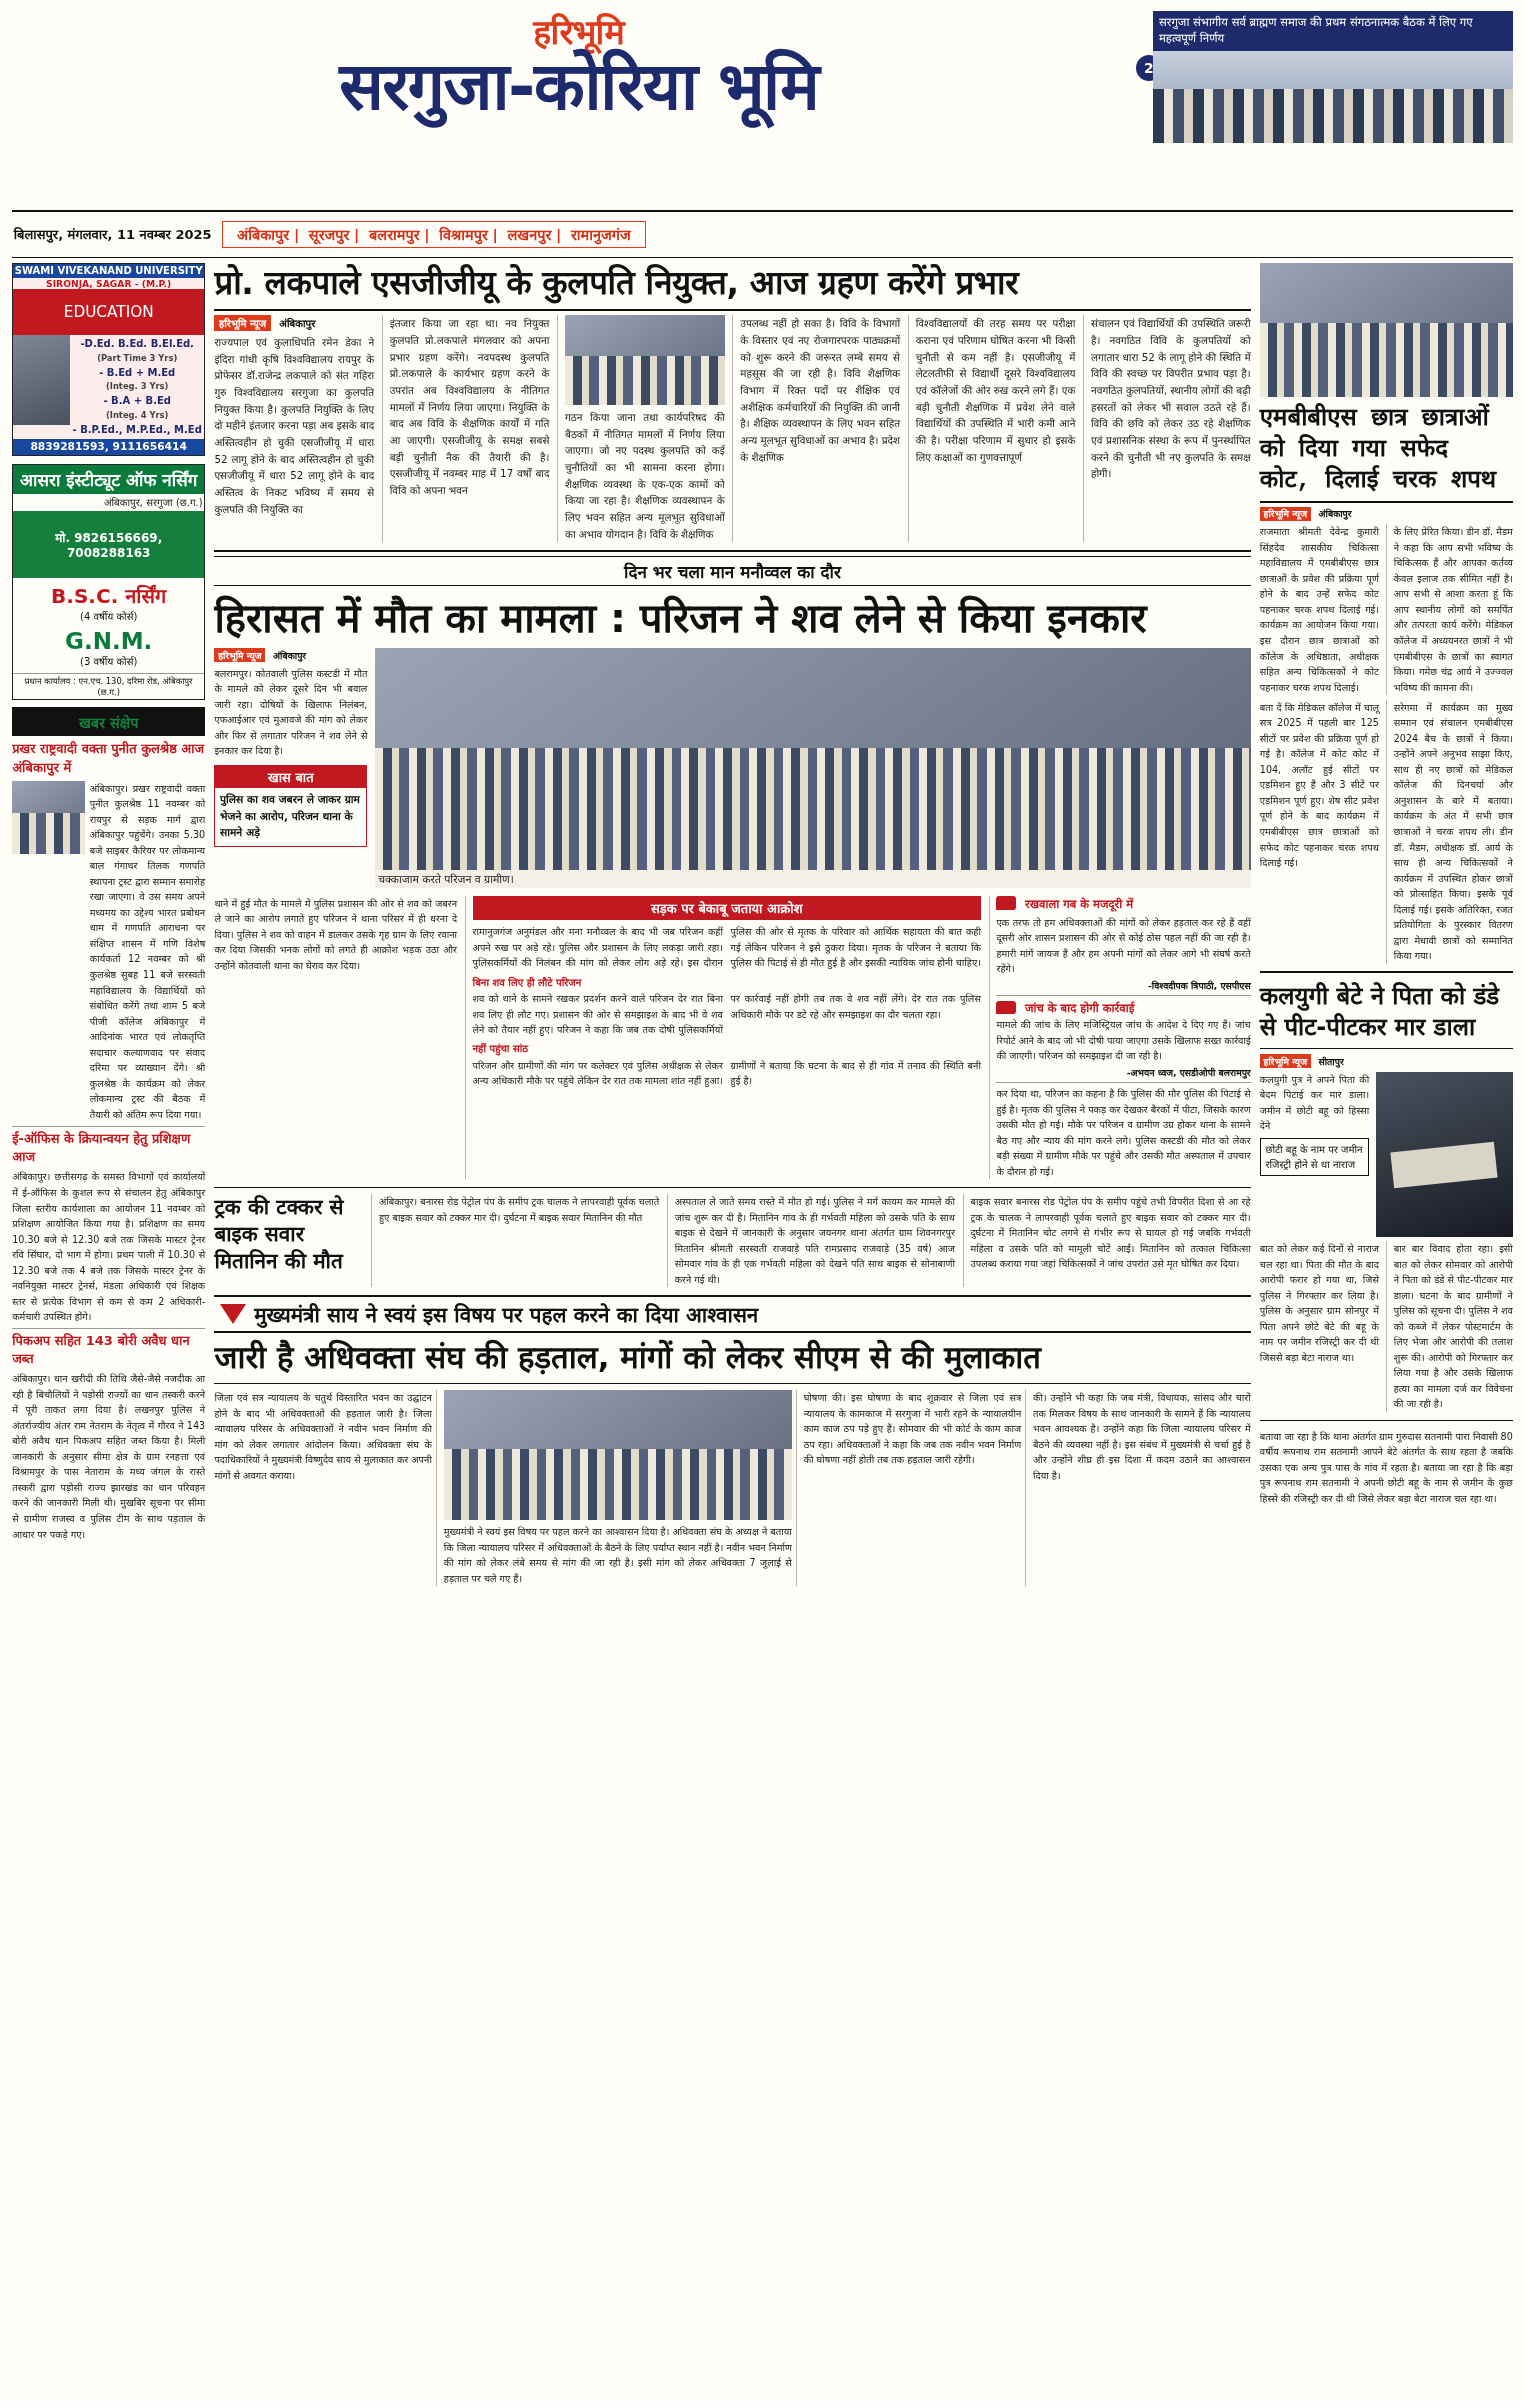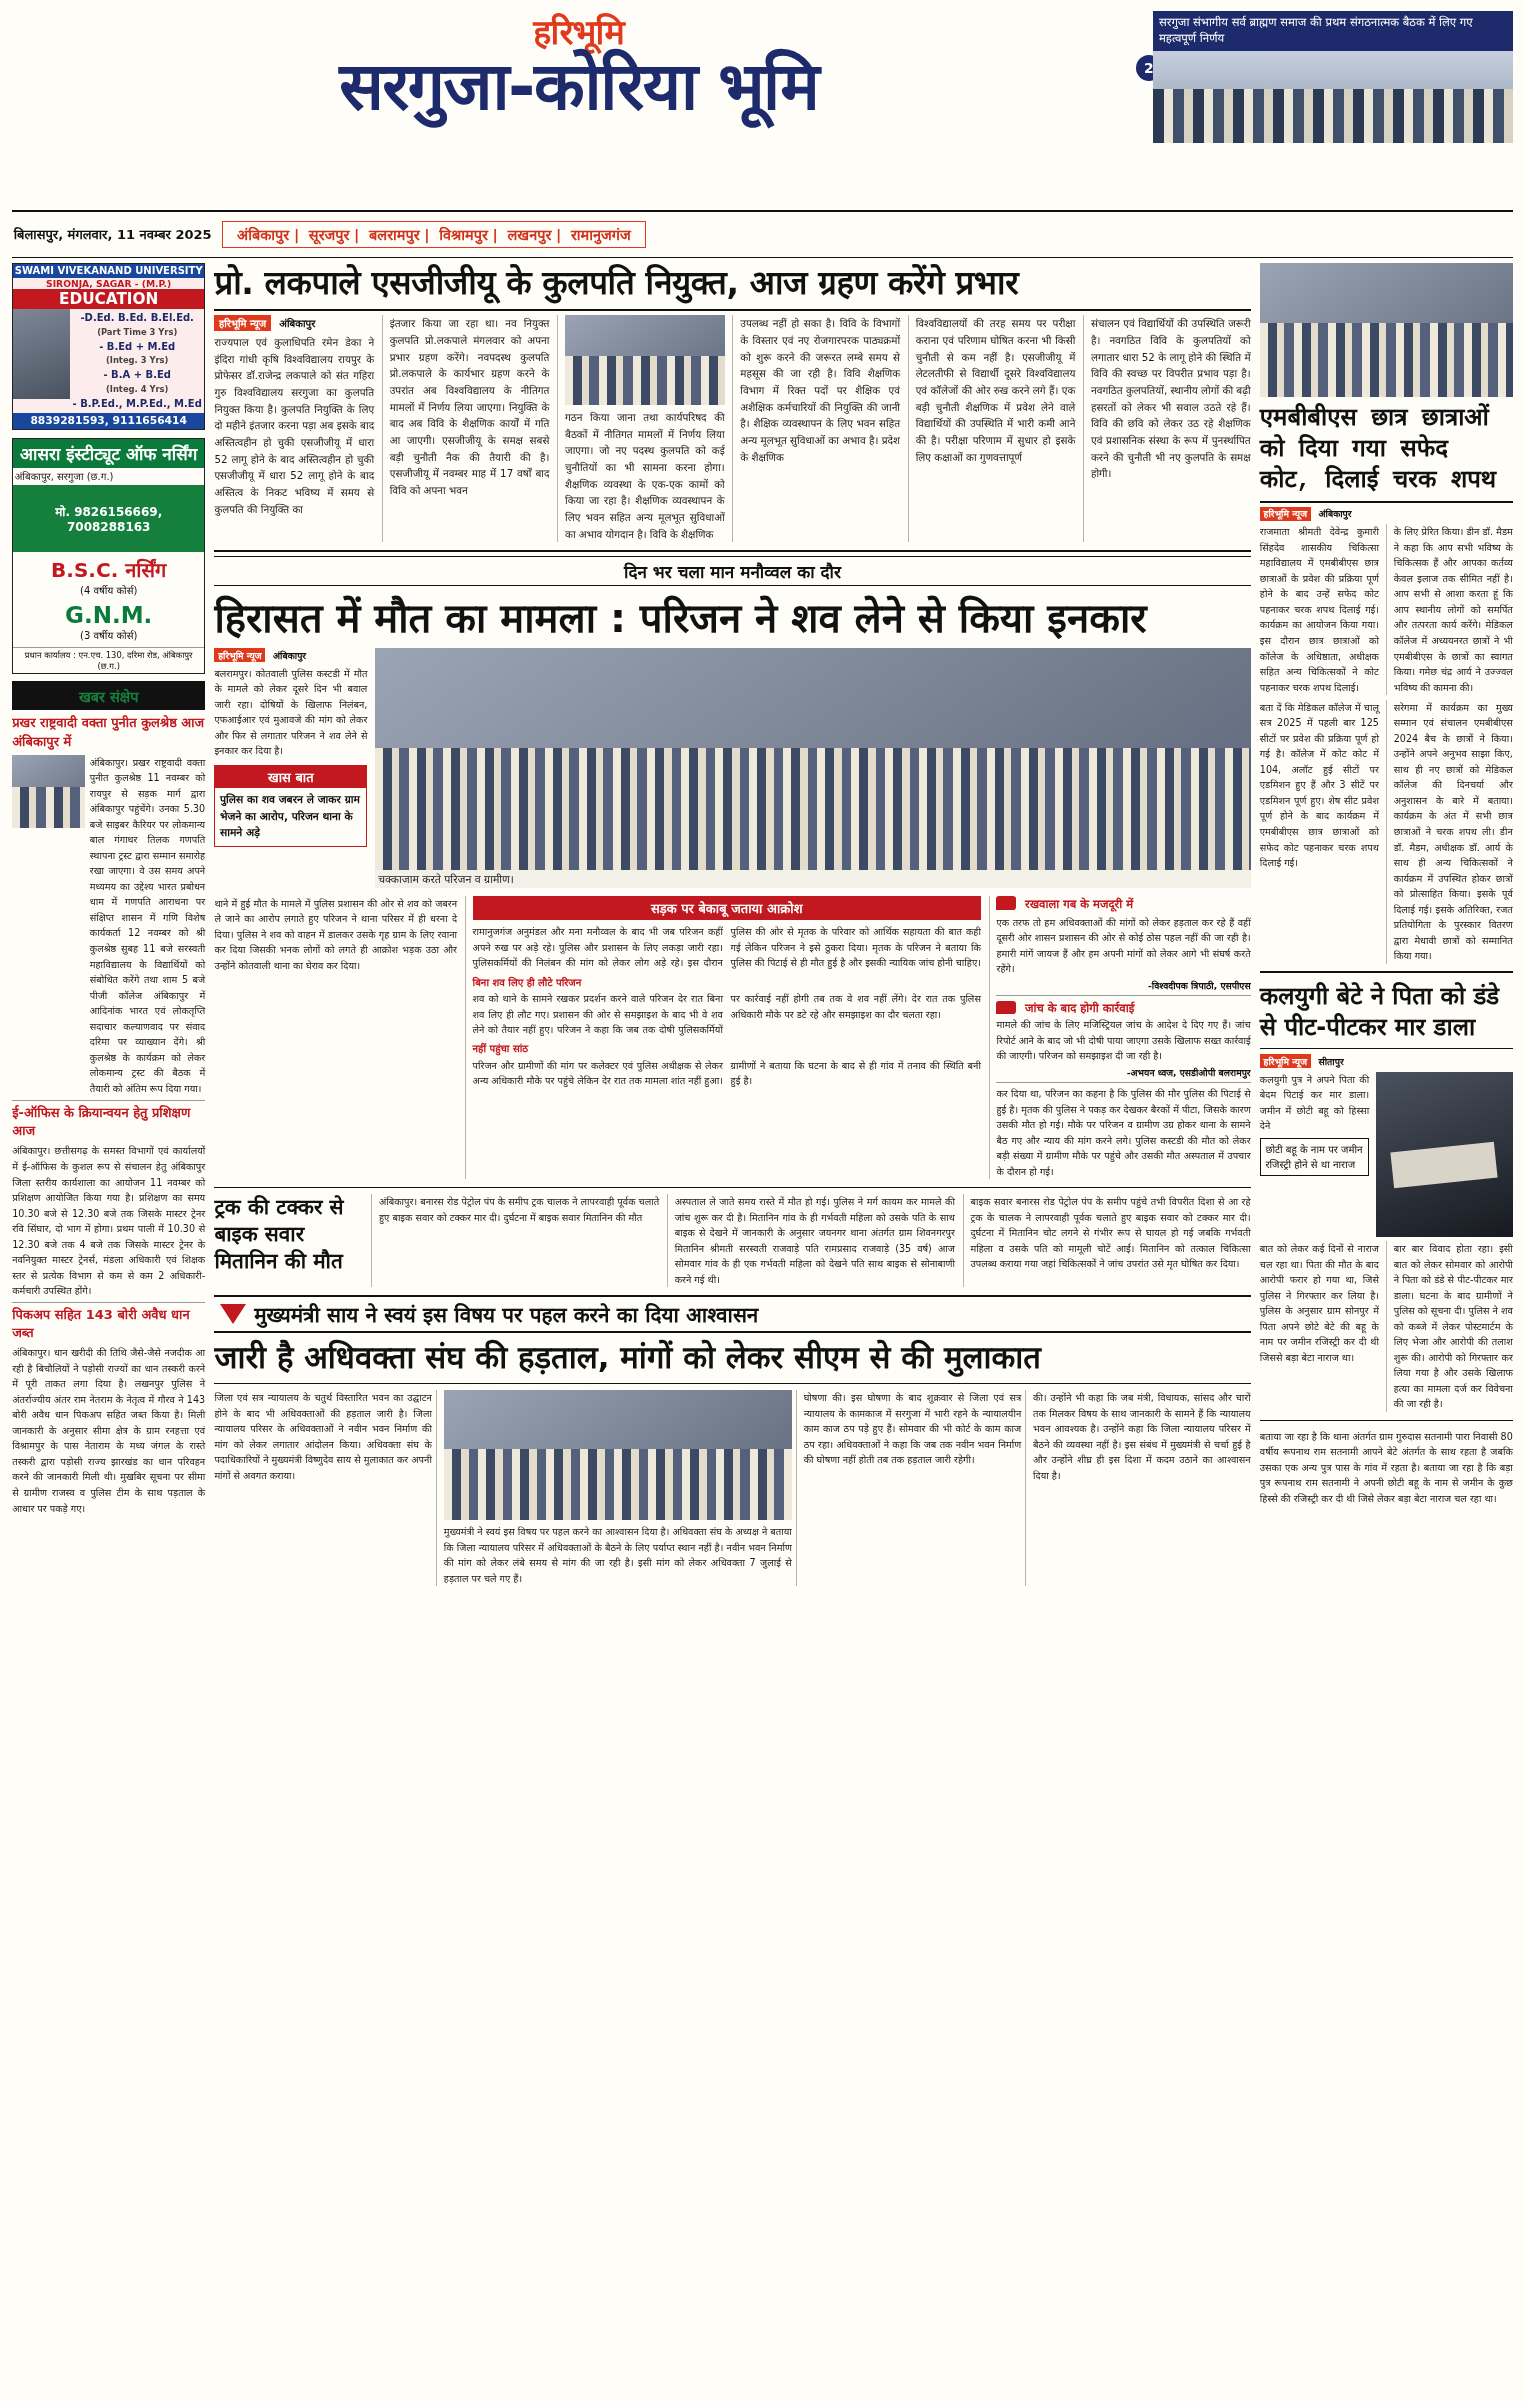"EDUCATION" .ad-h { font-weight: bold -> normal; padding: 1px -> 14px }
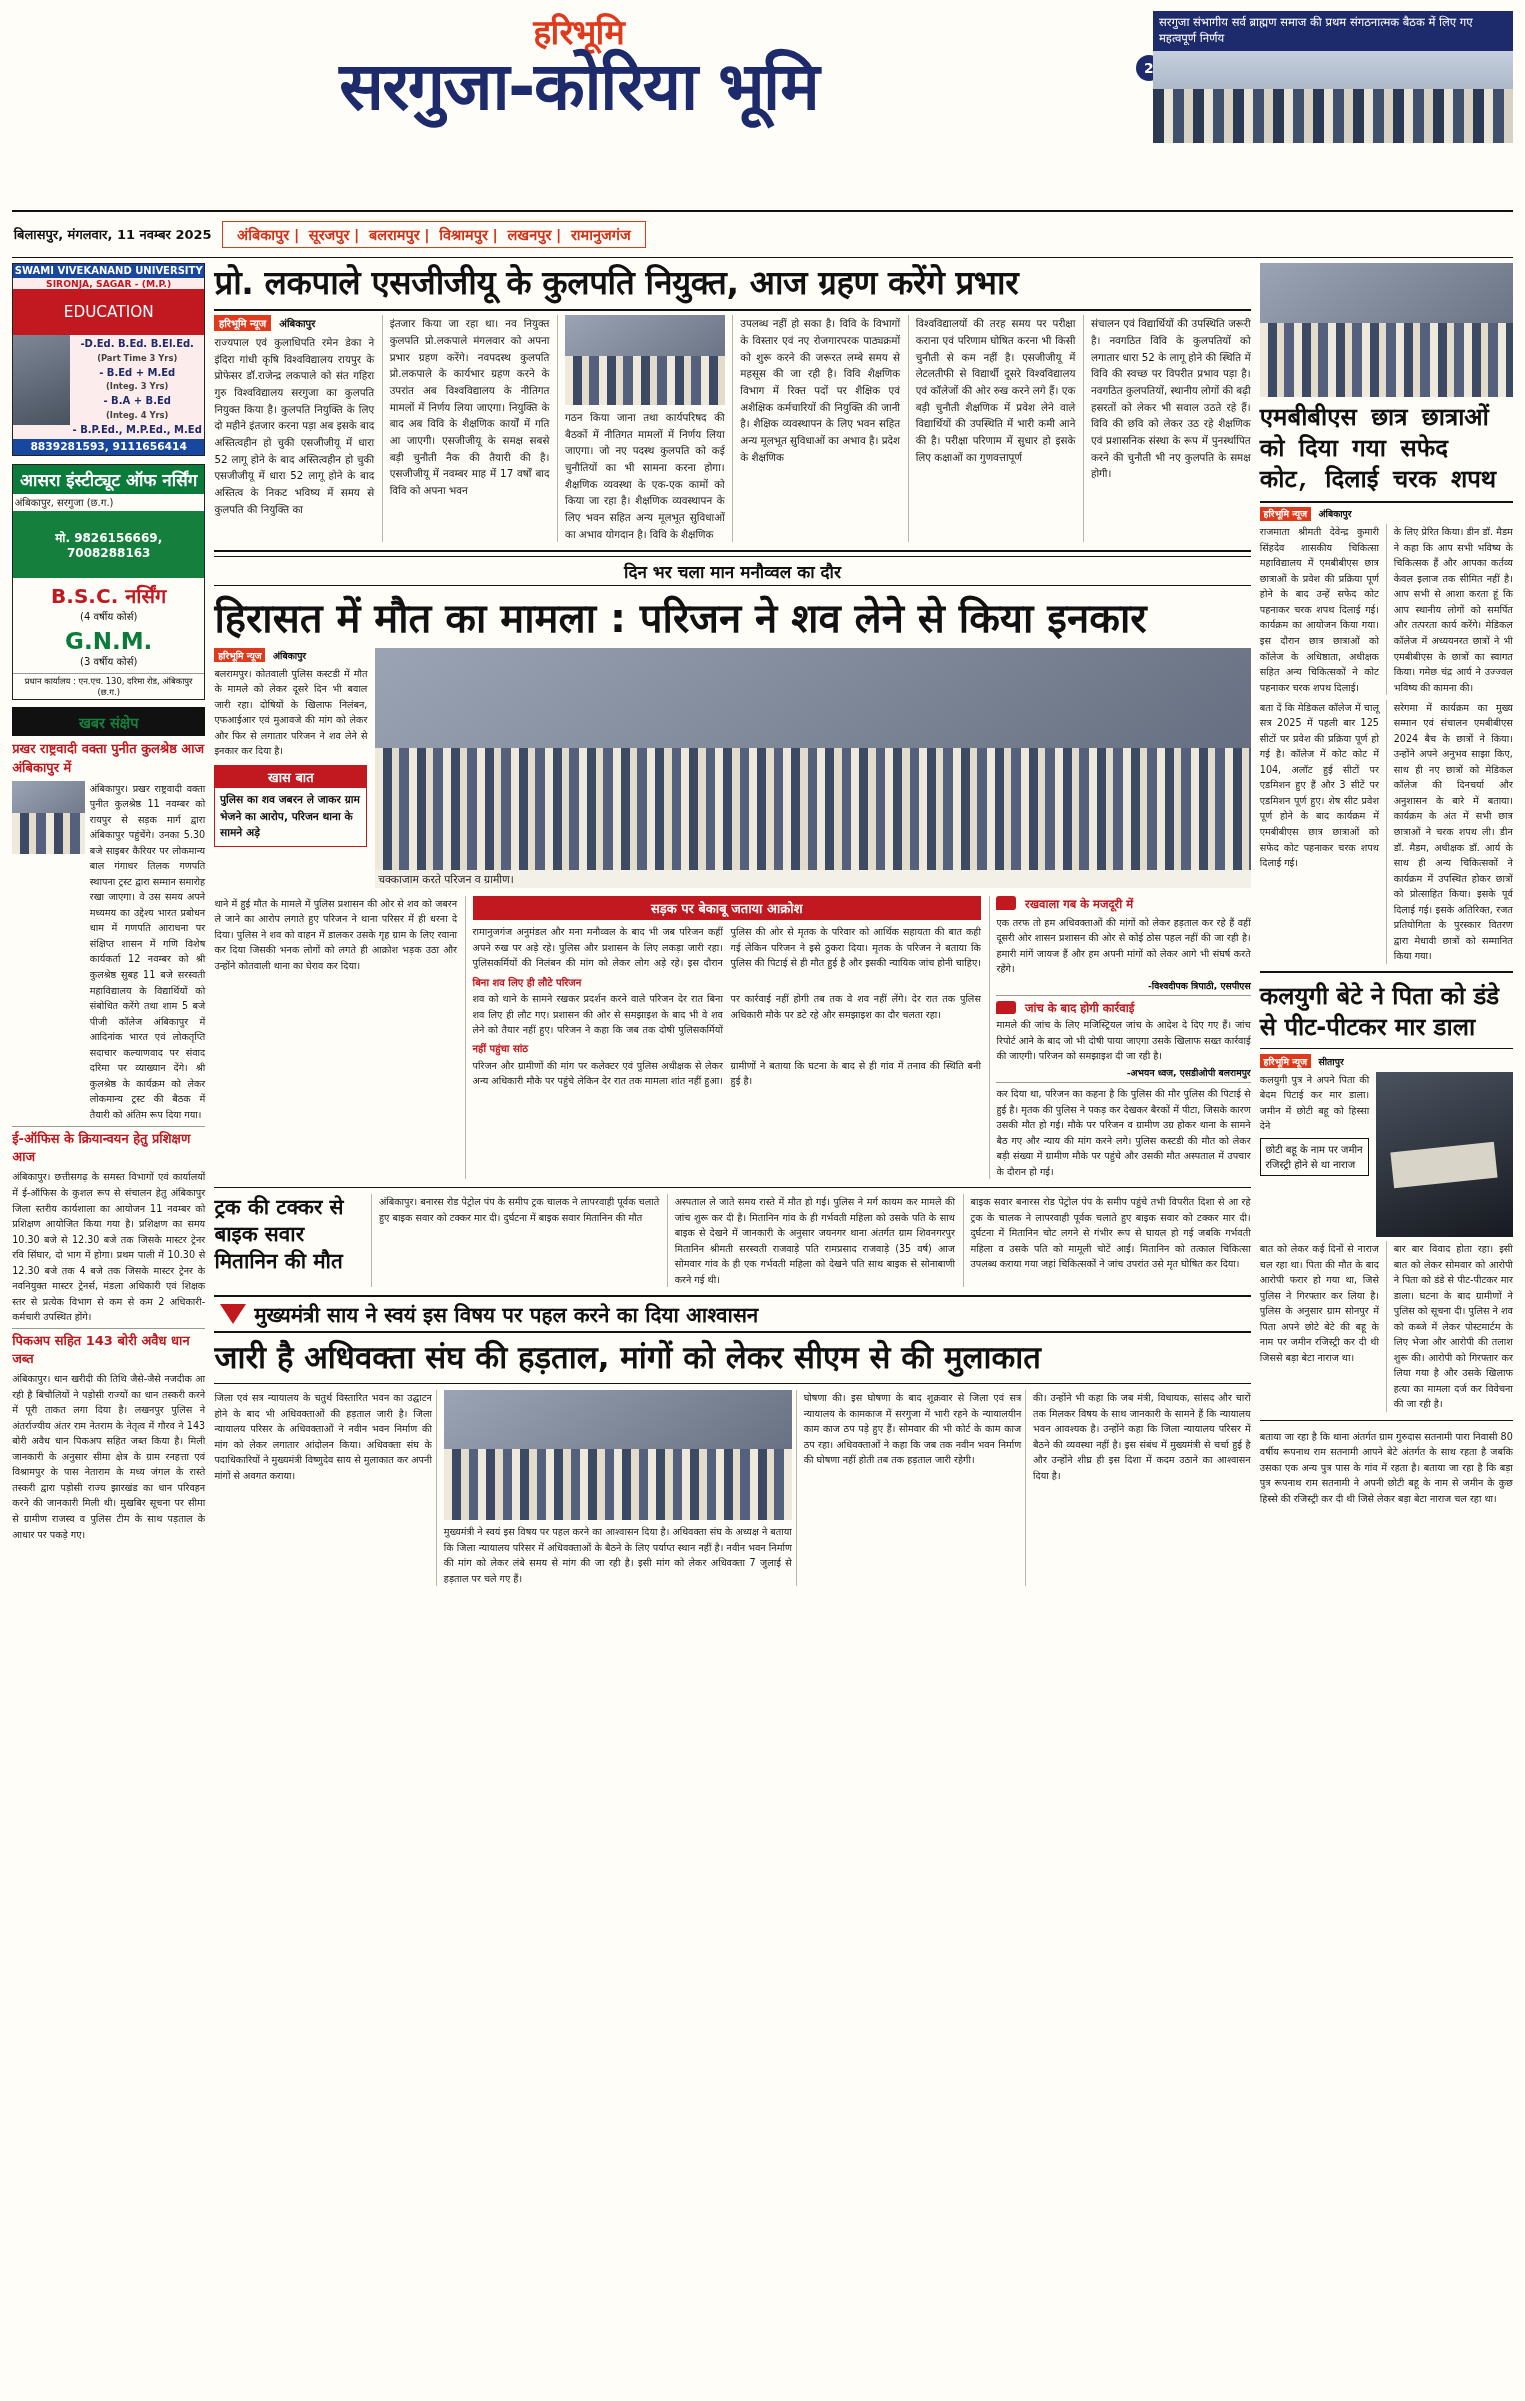"अंबिकापुर, सरगुजा (छ.ग.)" .ad-sub { text-align: left -> right }
